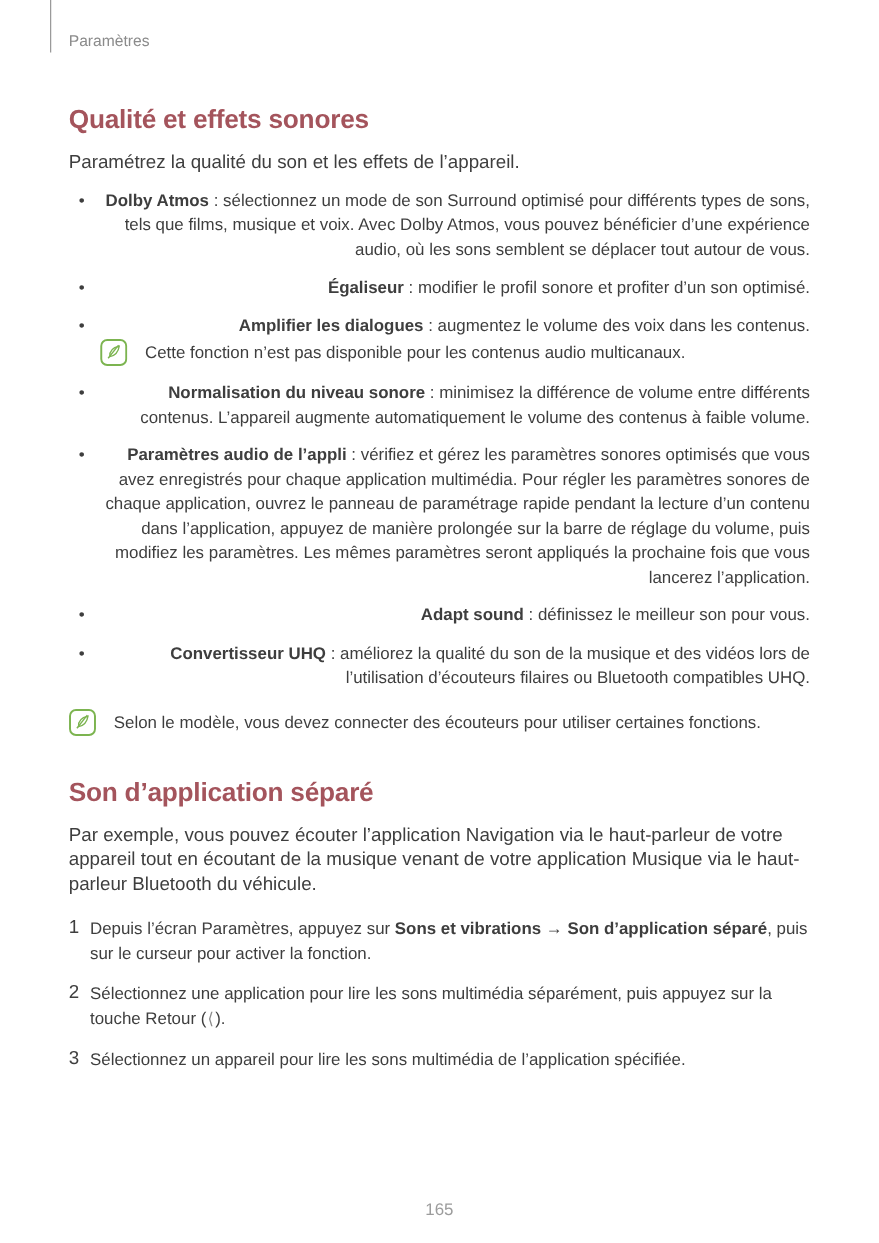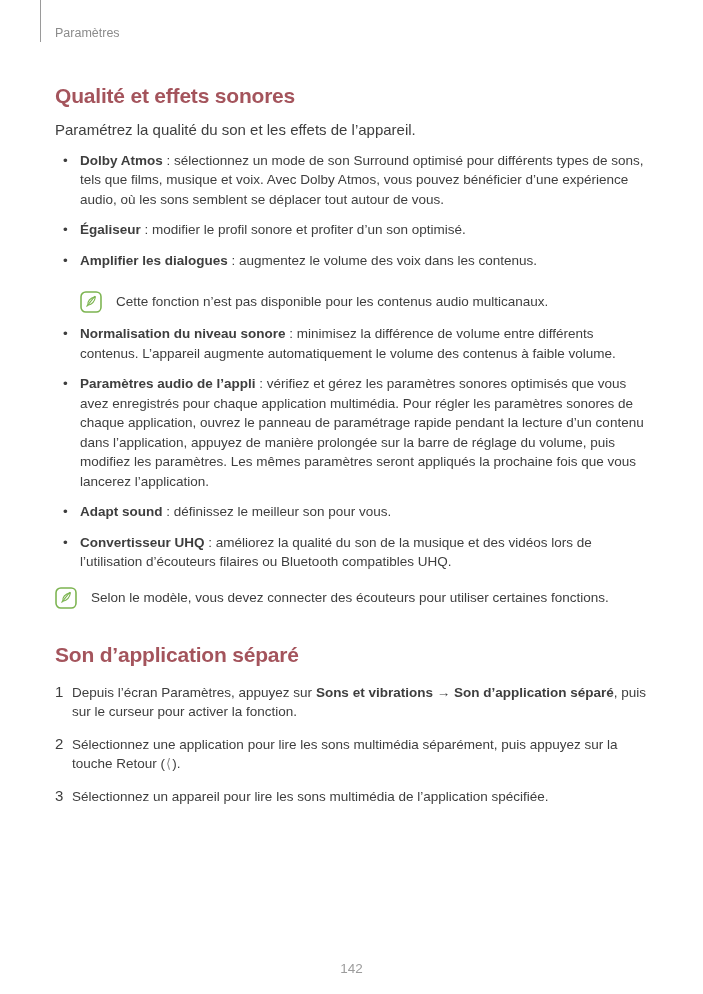"Dolby Atmos : sélectionnez un" ul.bullets > li { text-align: none -> right }
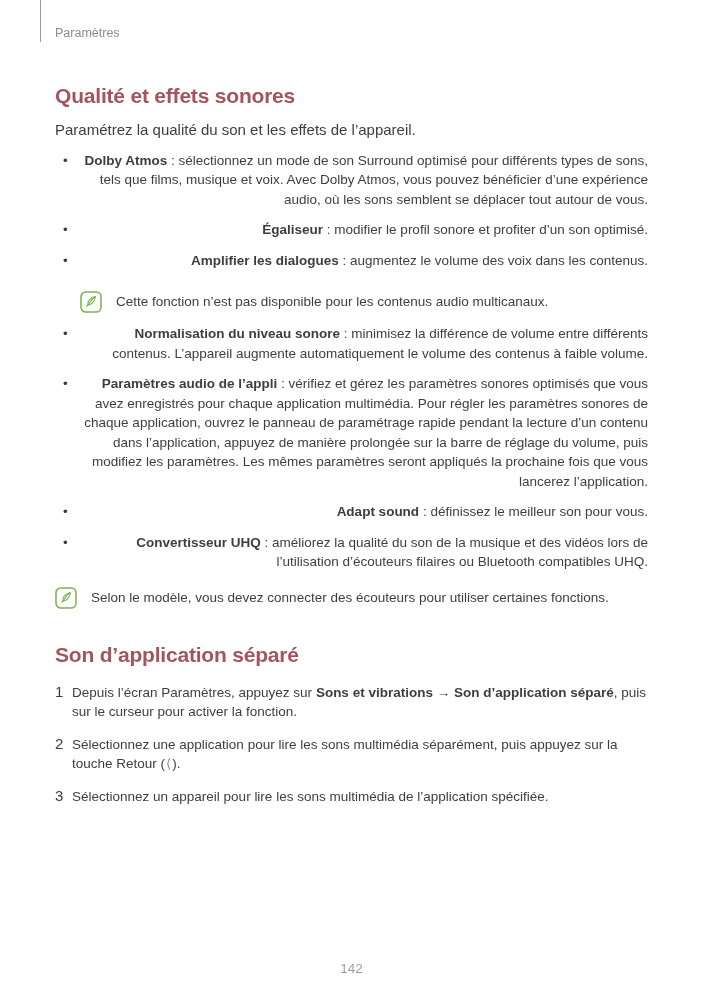"Cette fonction n’est pas disponible" .note { margin-top: 21px -> 1px }
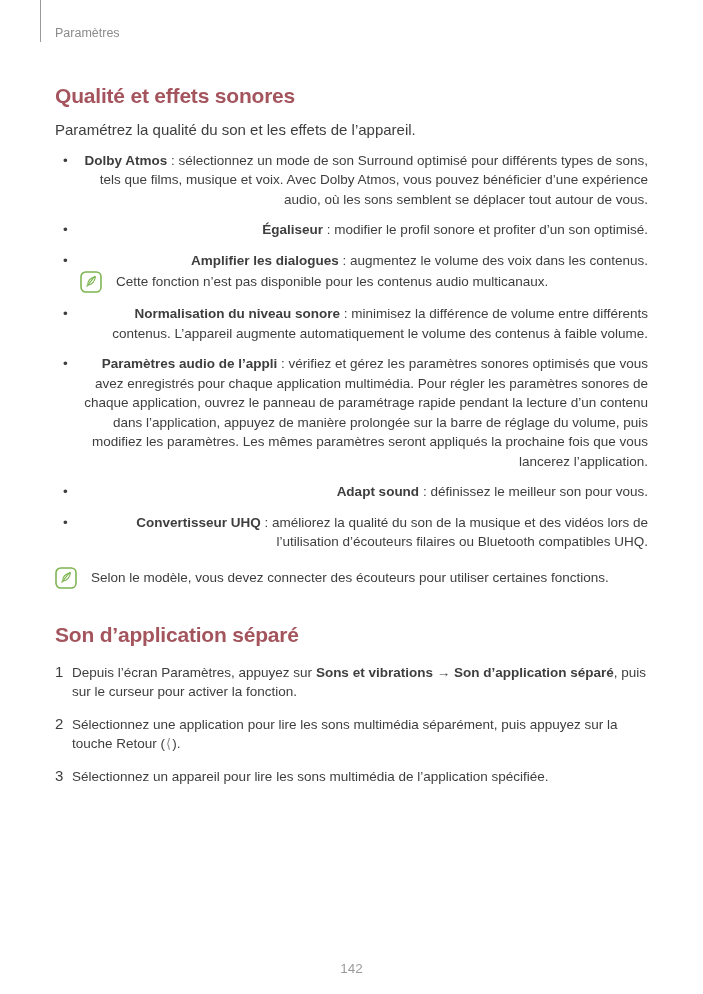"Par exemple, vous pouvez écouter" p.body-text { html: none -> <p>Par exemple, vous pouvez écouter l’application Navigation via le haut-parleur de votre appareil tout en écoutant de la musique venant de votre application Musique via le haut-parleur Bluetooth du véhicule.</p> }
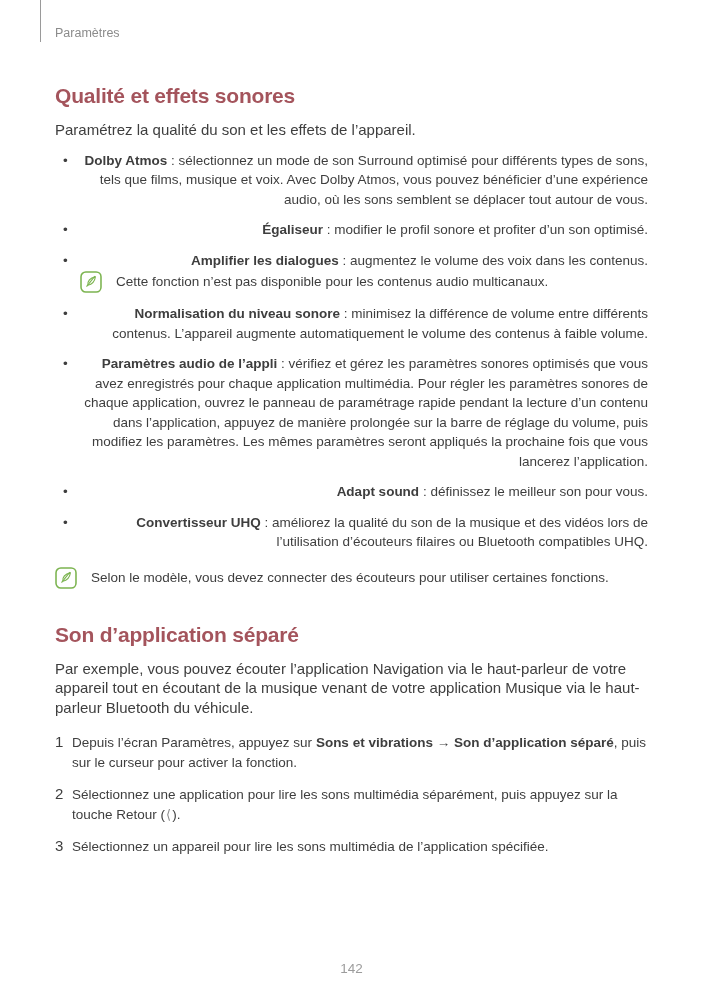"142" span.page-number { text: 142 -> 165 }
